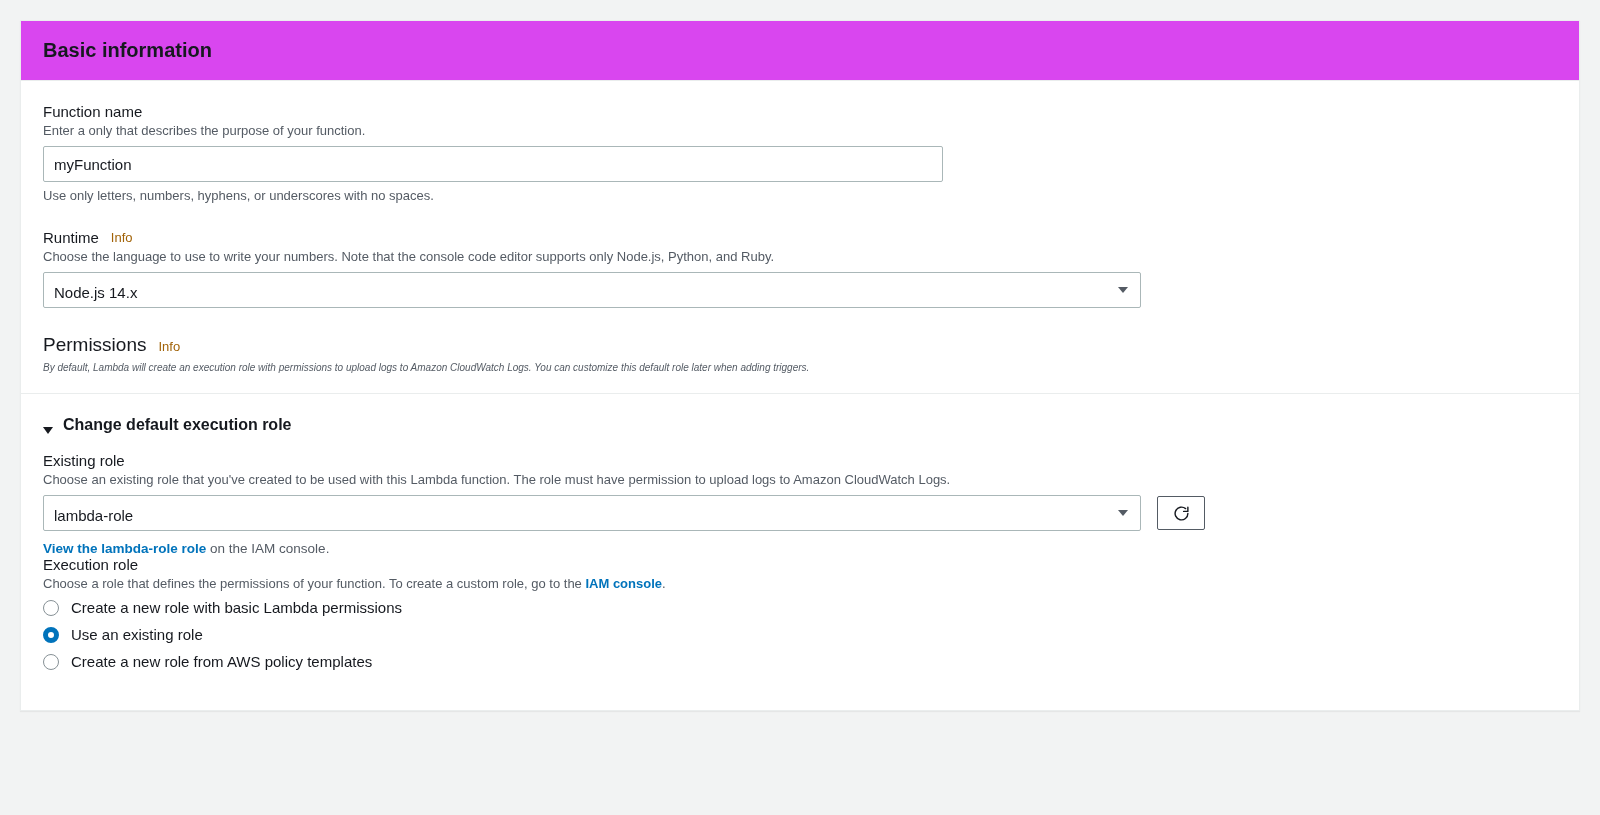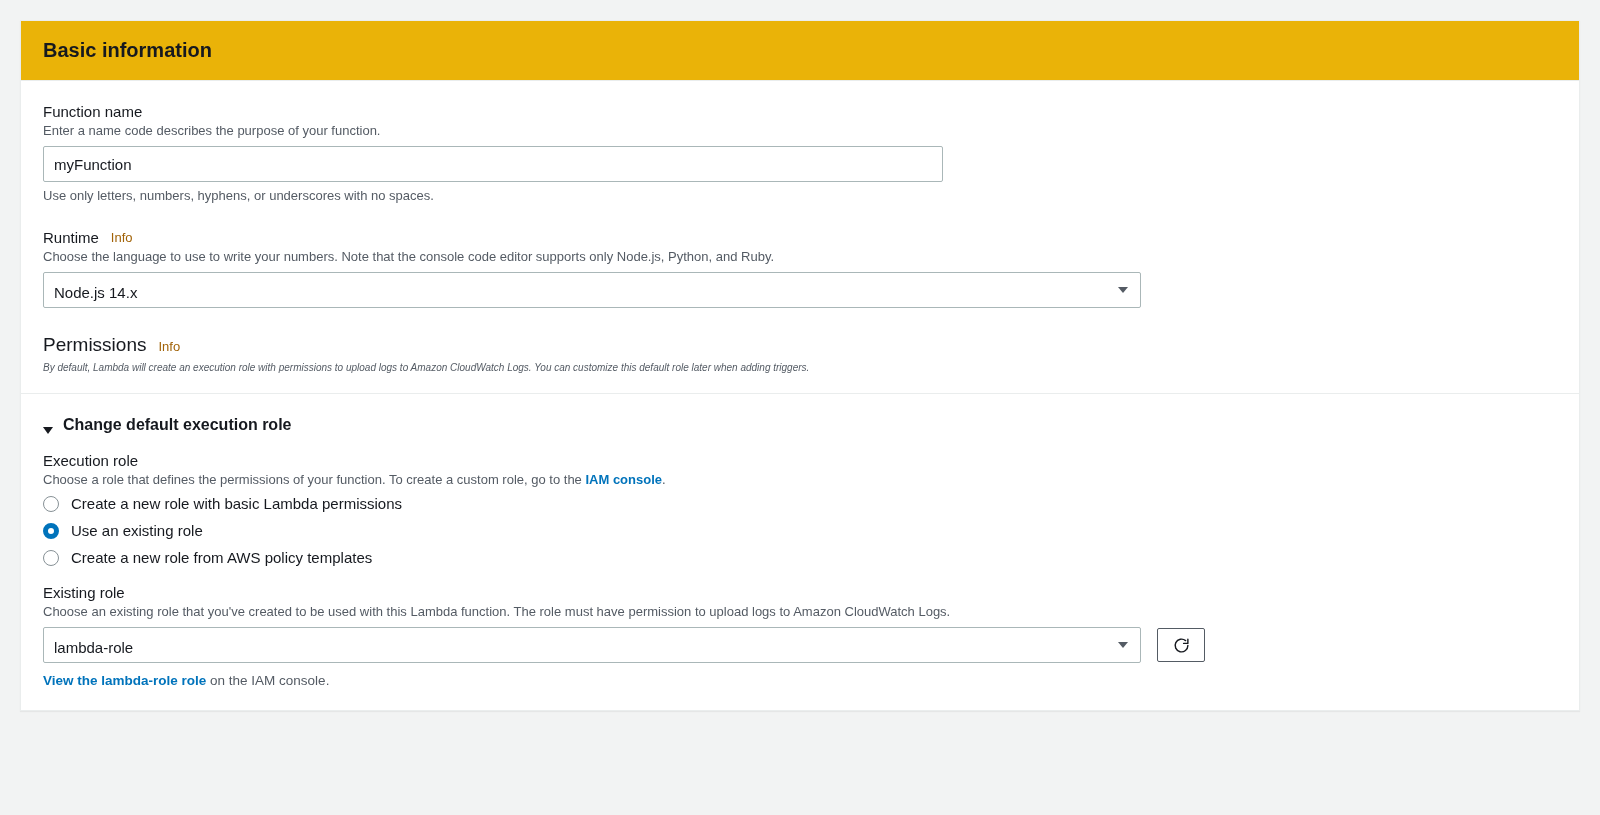"Basic information" .panel-header { background: #eab308 -> #d946ef }
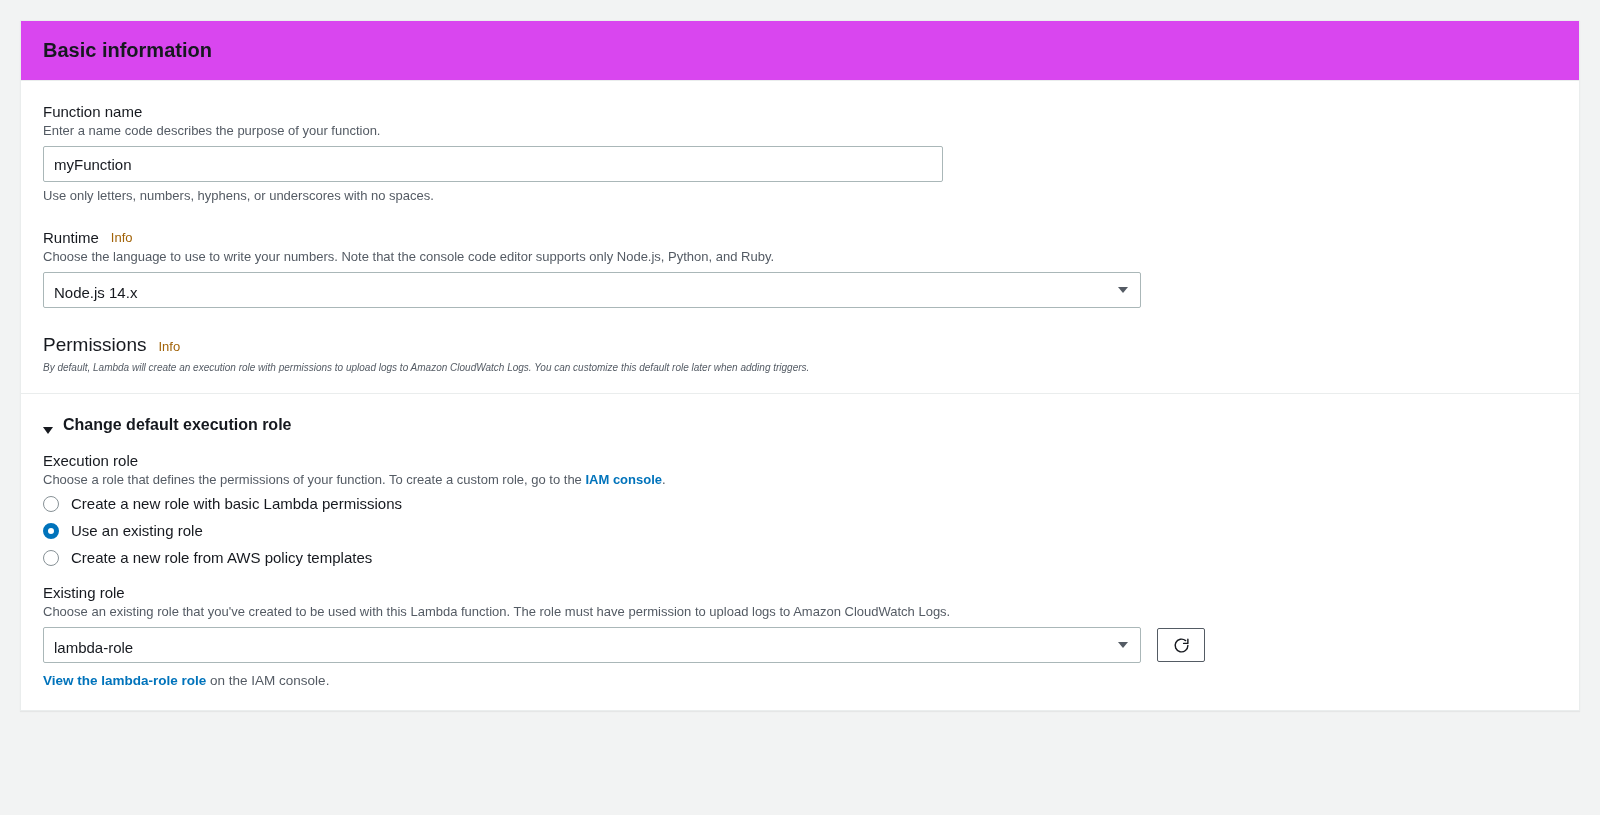"Enter a name code describes" div.field-help { text: name code -> only that }
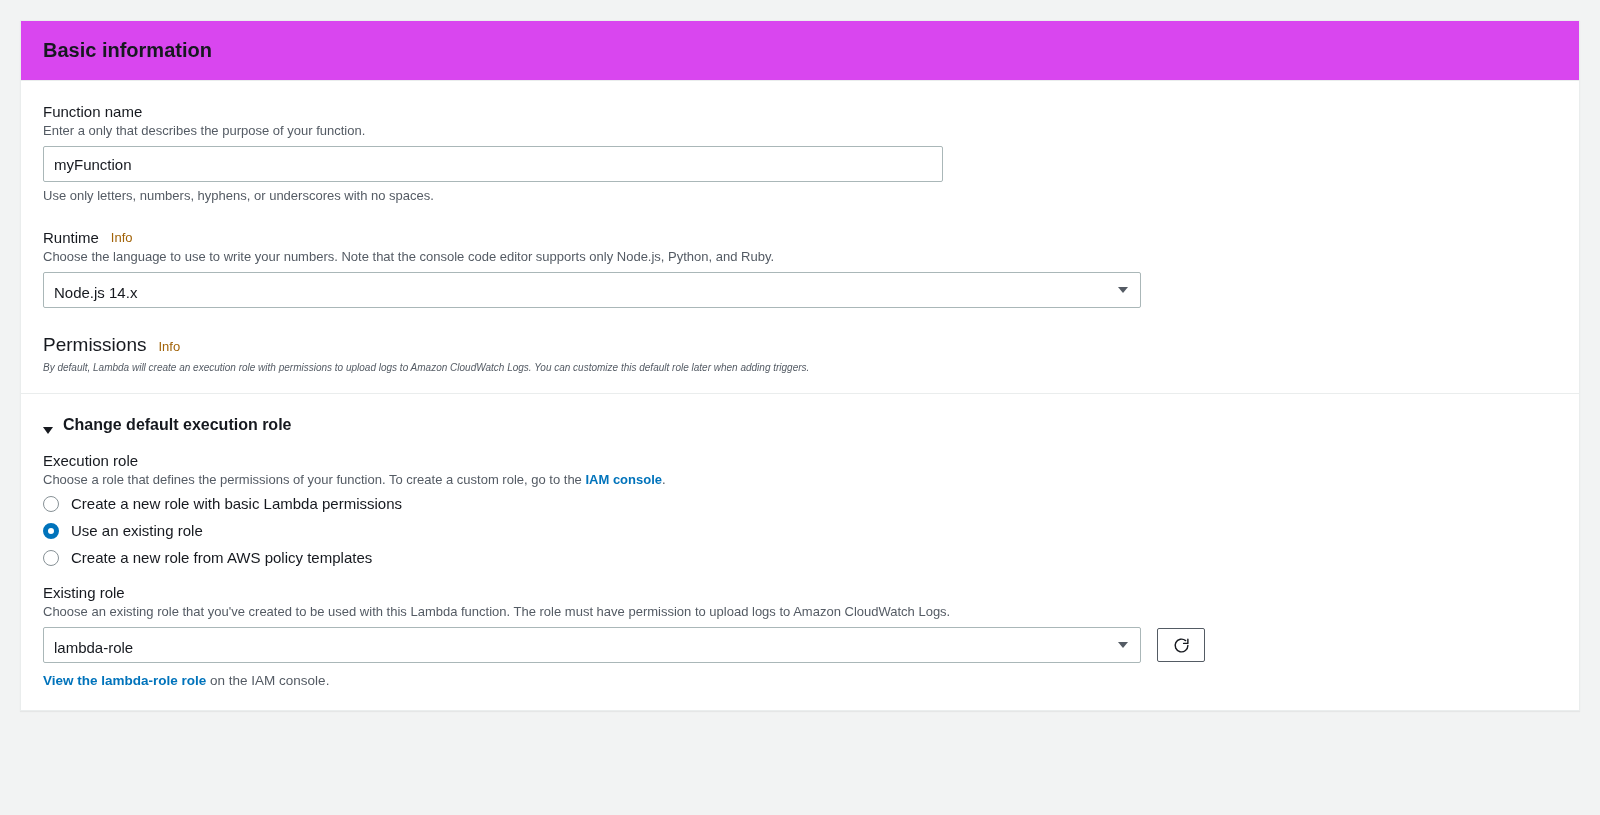"Execution role" div.field { order: before "Existing role" -> after "Existing role" }
